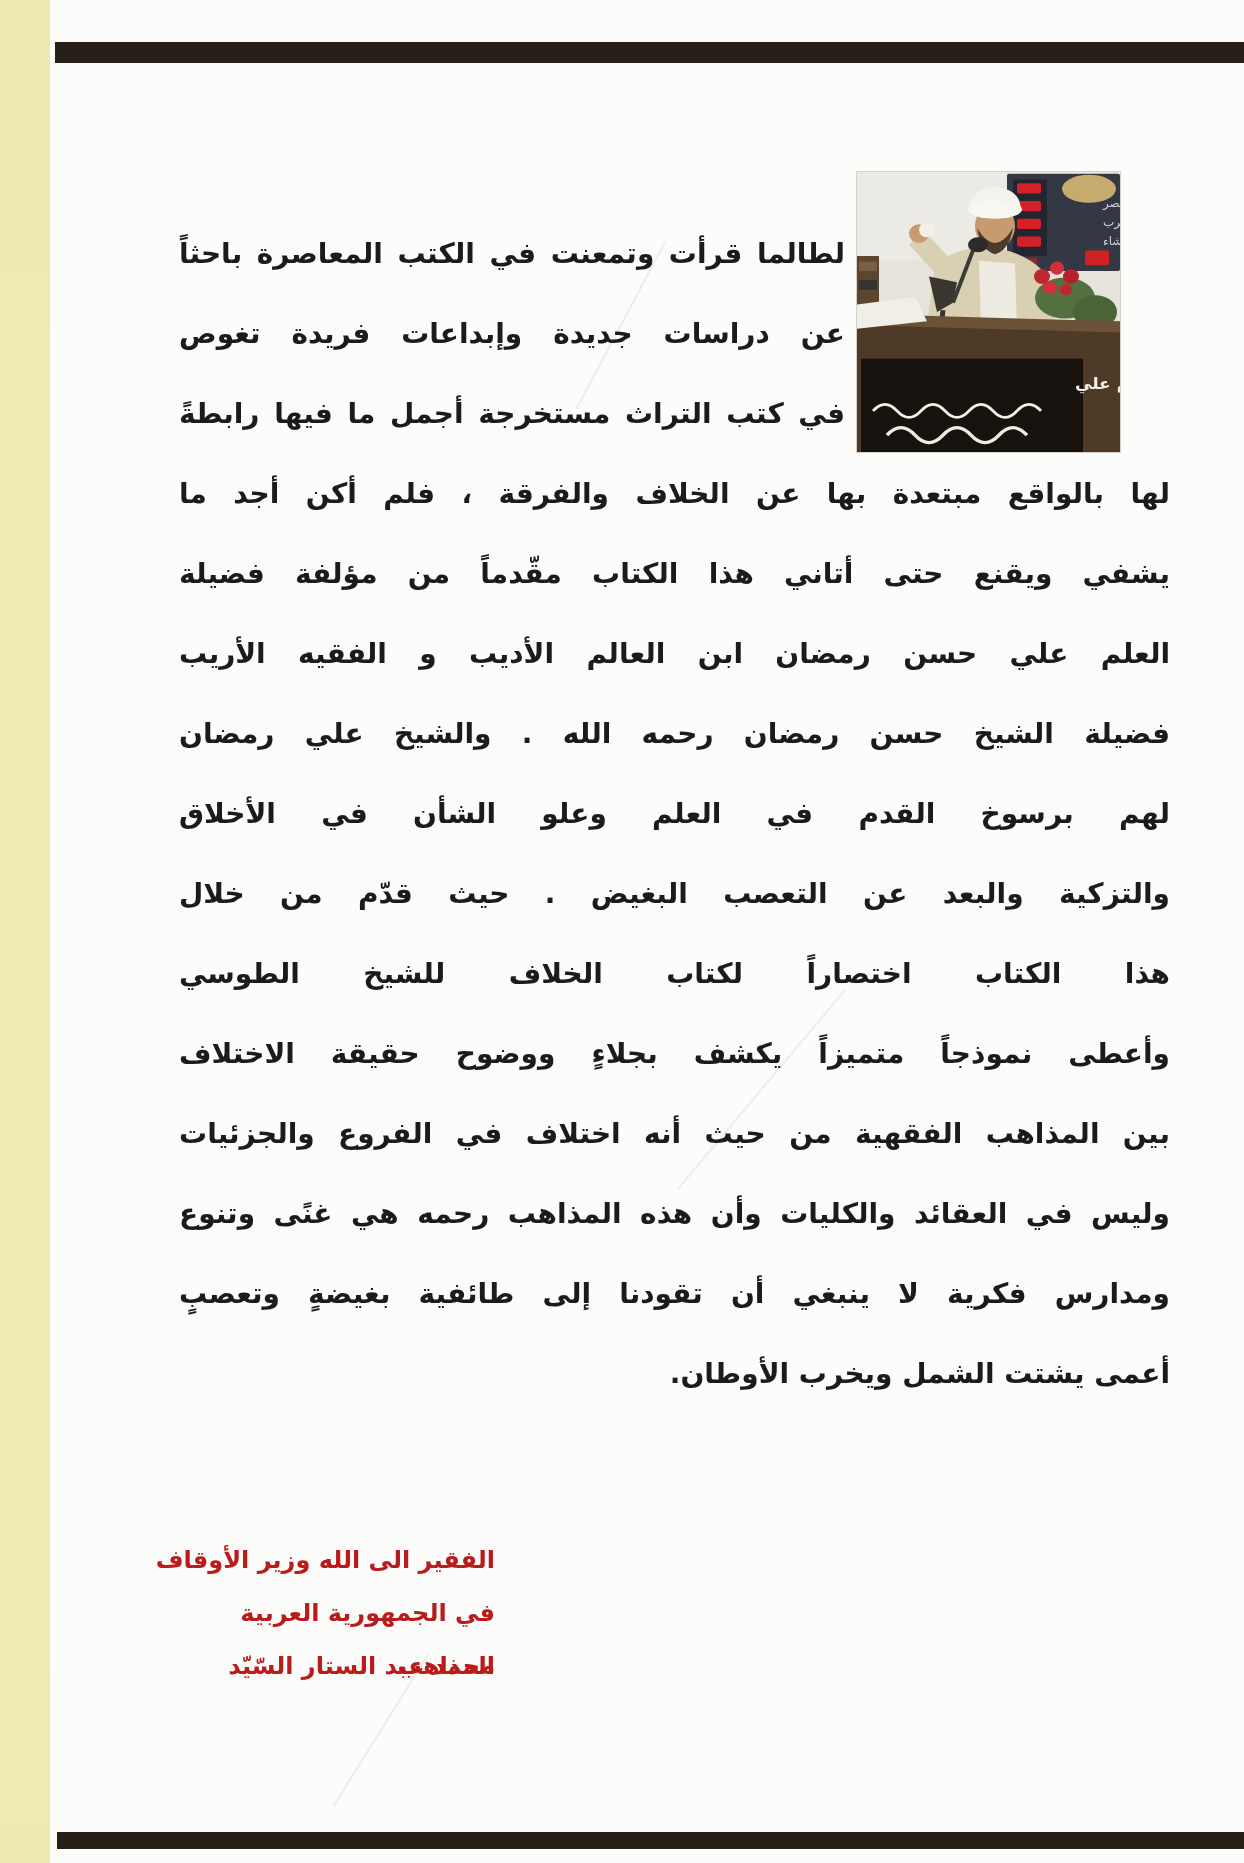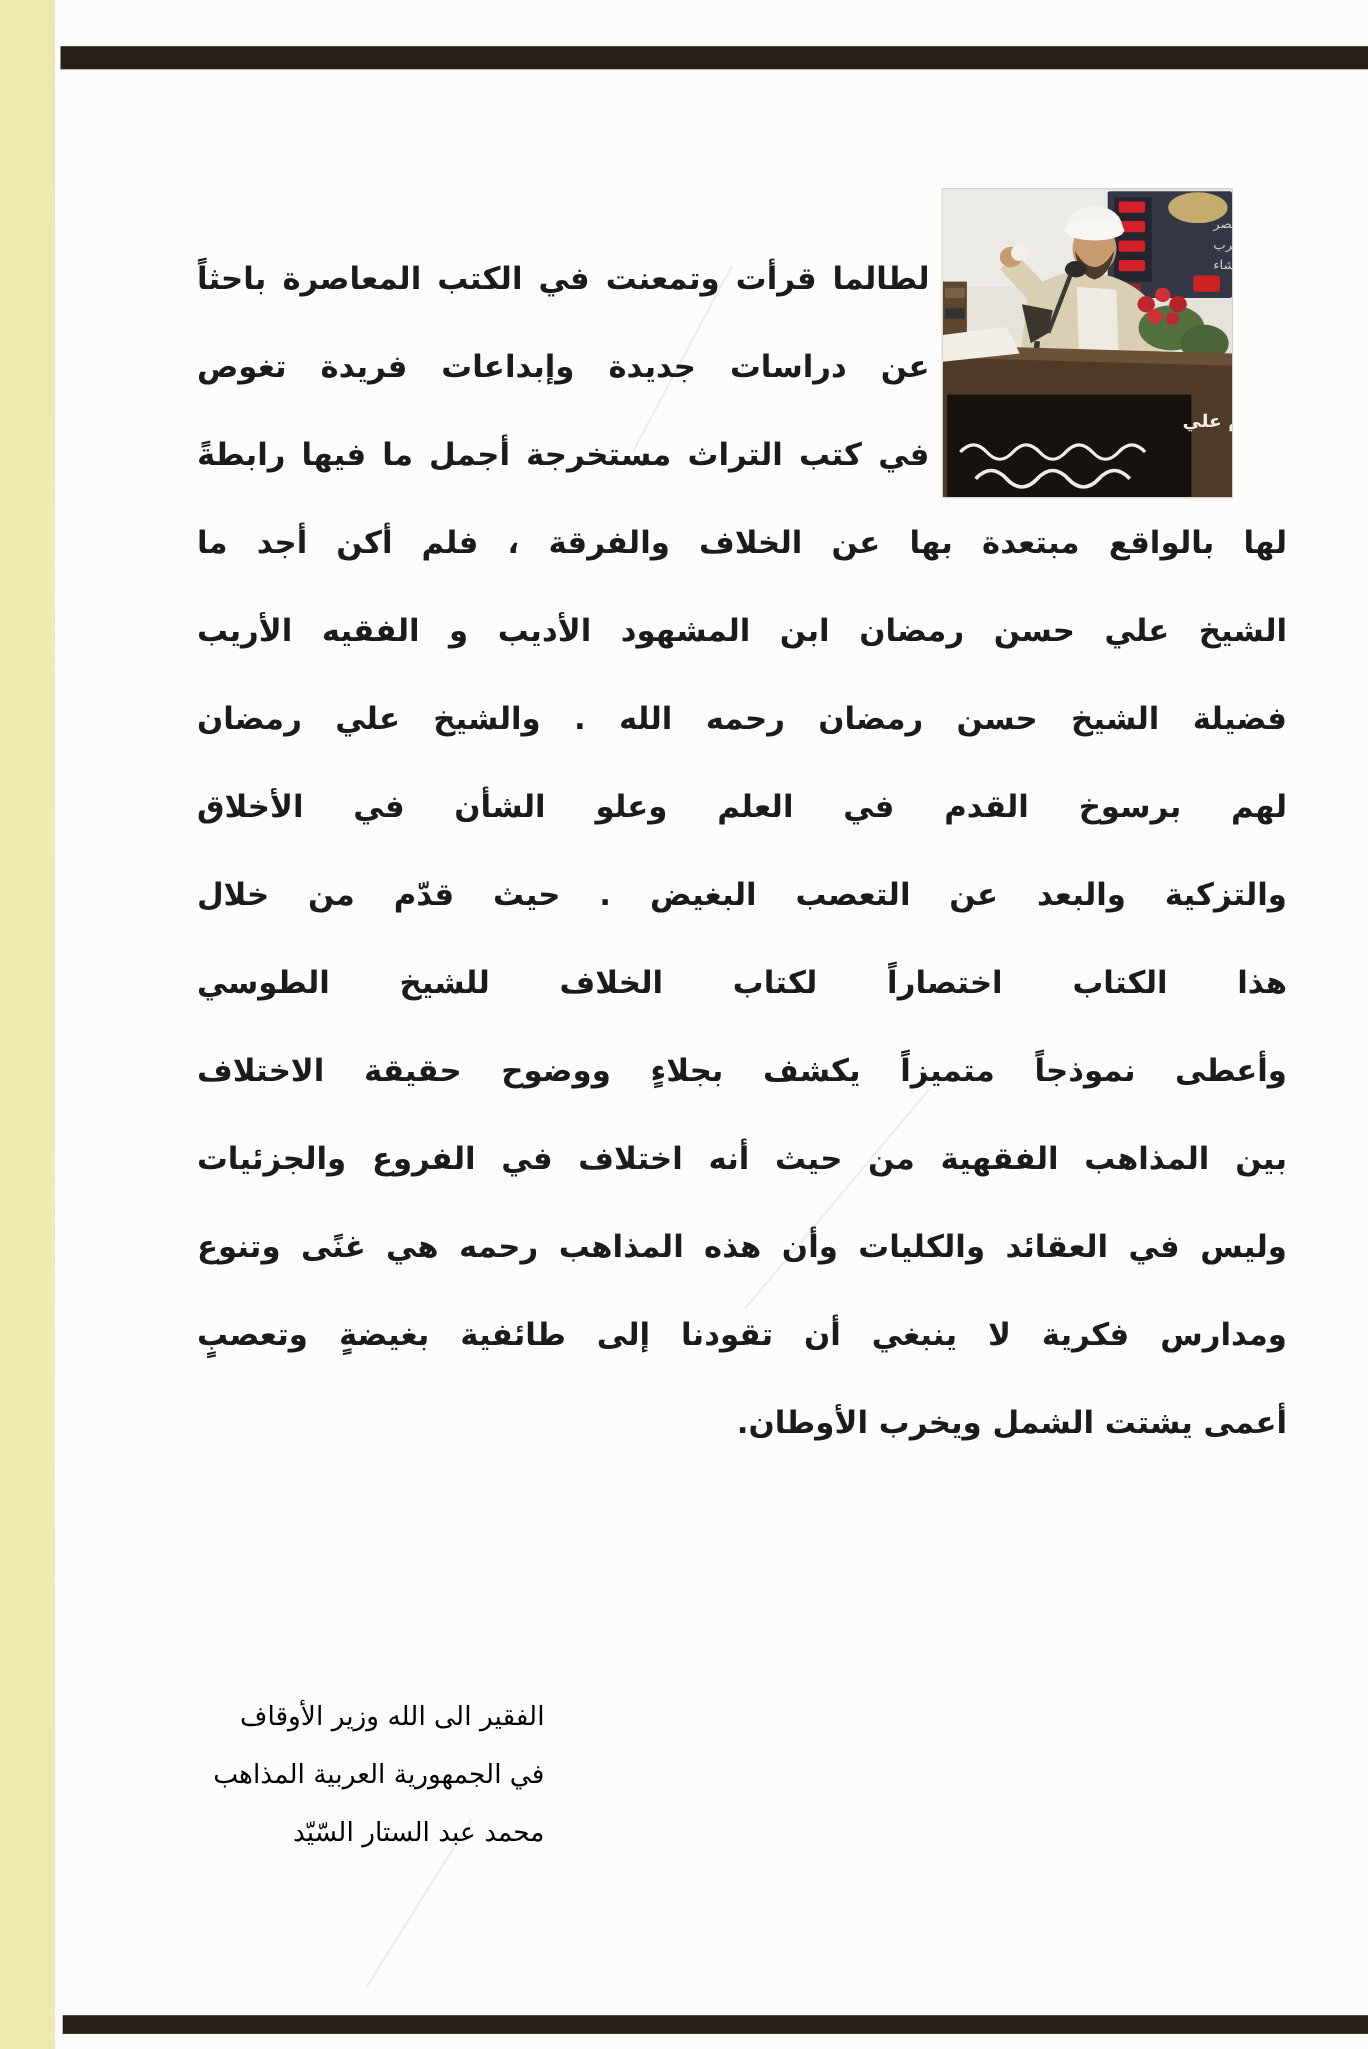"يشفي ويقنع حتى أتاني هذا" div.tline { html: none -> <div>يشفي ويقنع حتى أتاني هذا الكتاب مقّدماً من مؤلفة فضيلة</div> }
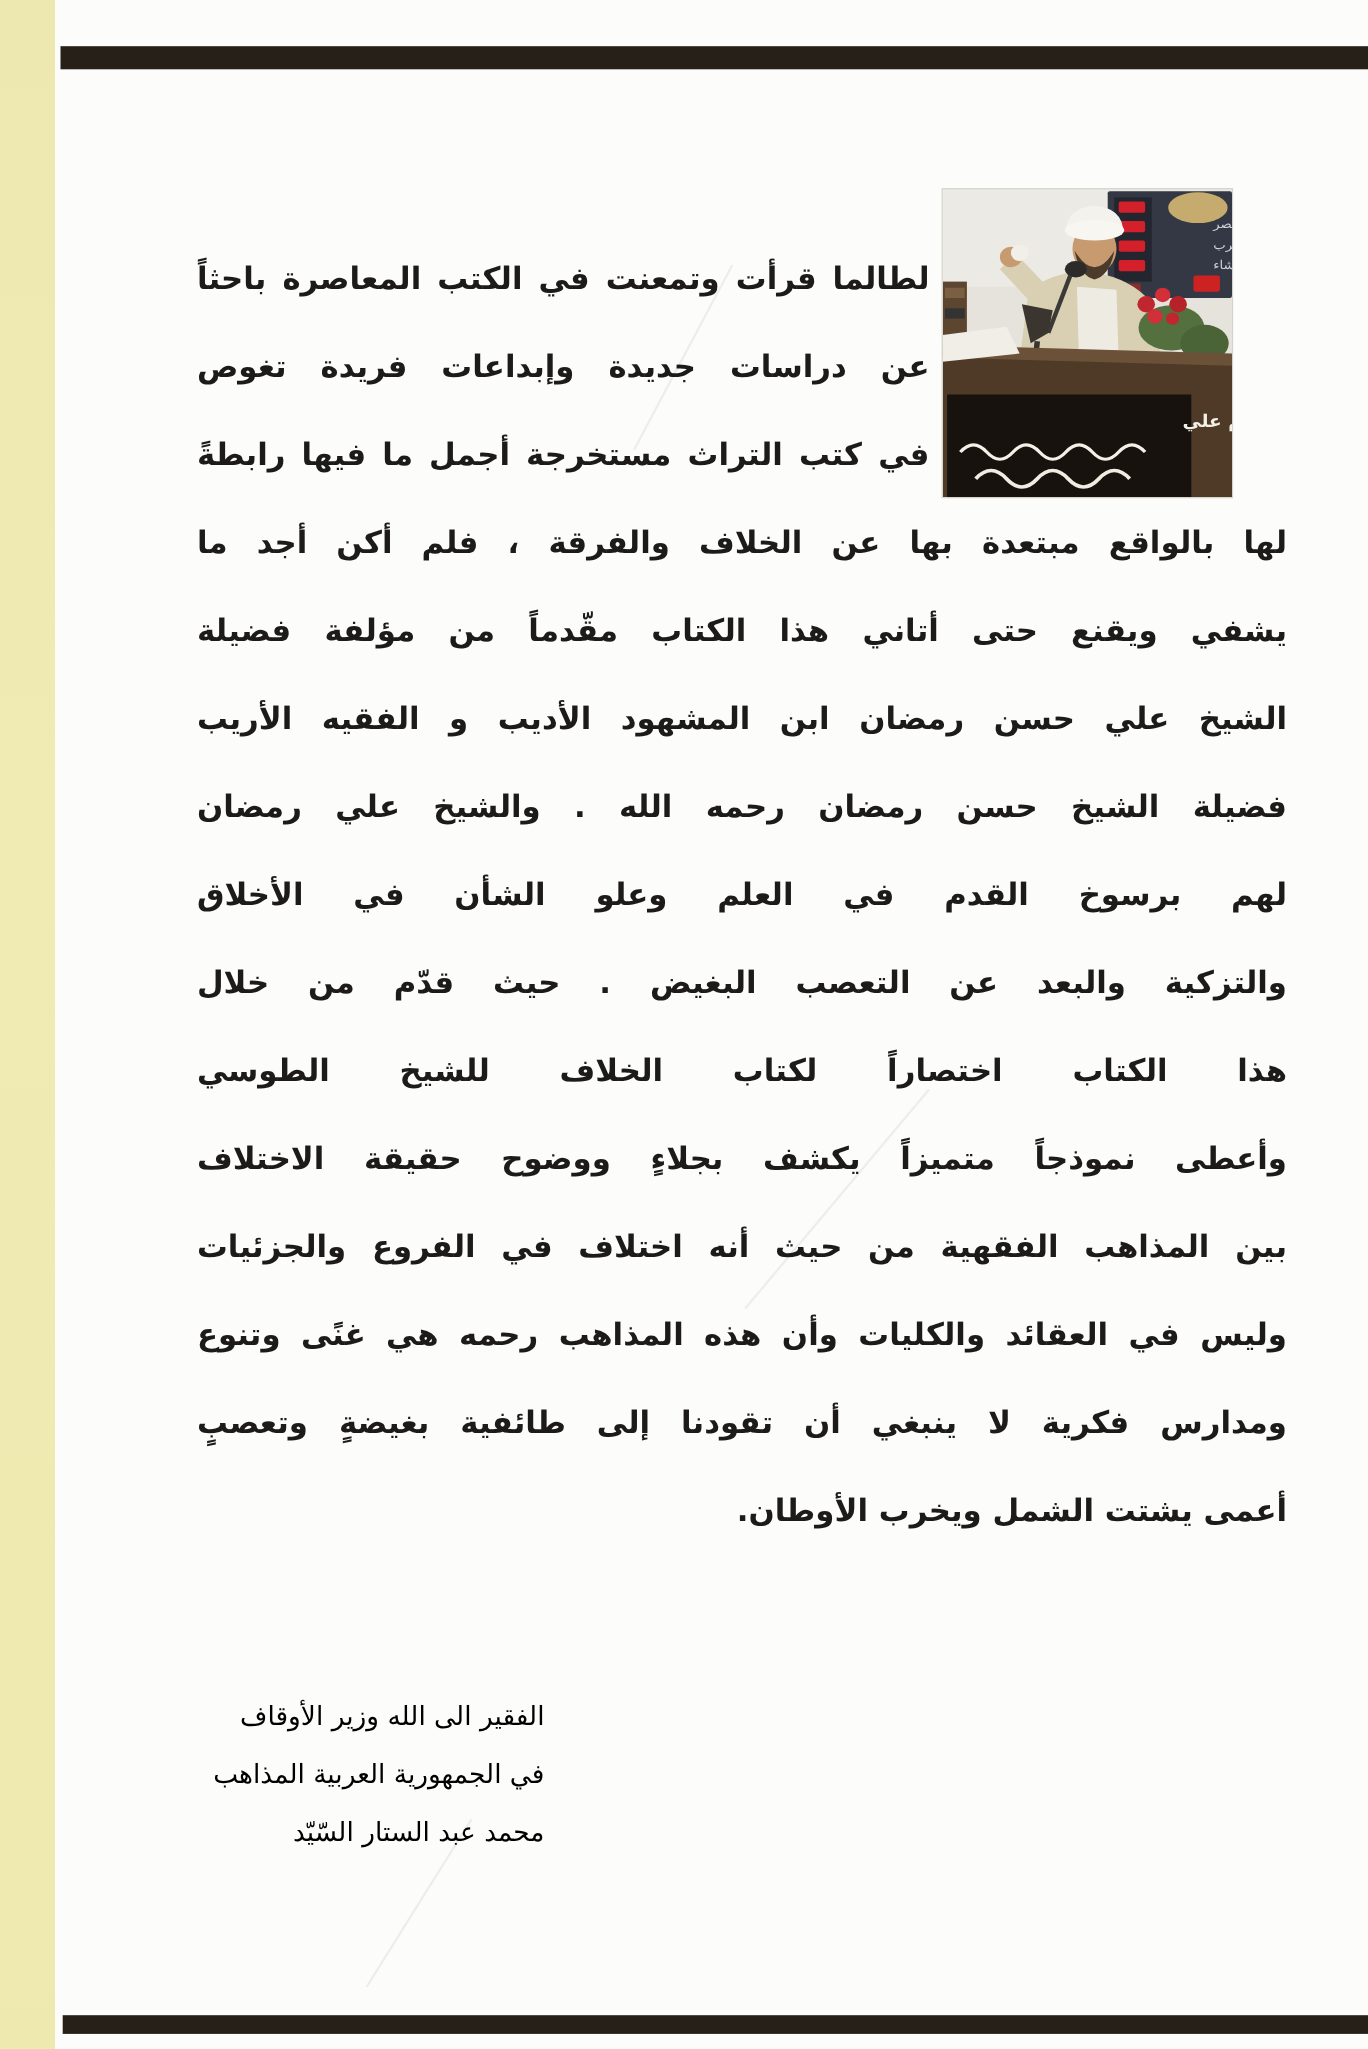"الشيخ علي حسن رمضان ابن" div.tline { text: الشيخ علي حسن رمضان ابن المشهود -> العلم علي حسن رمضان ابن العالم }
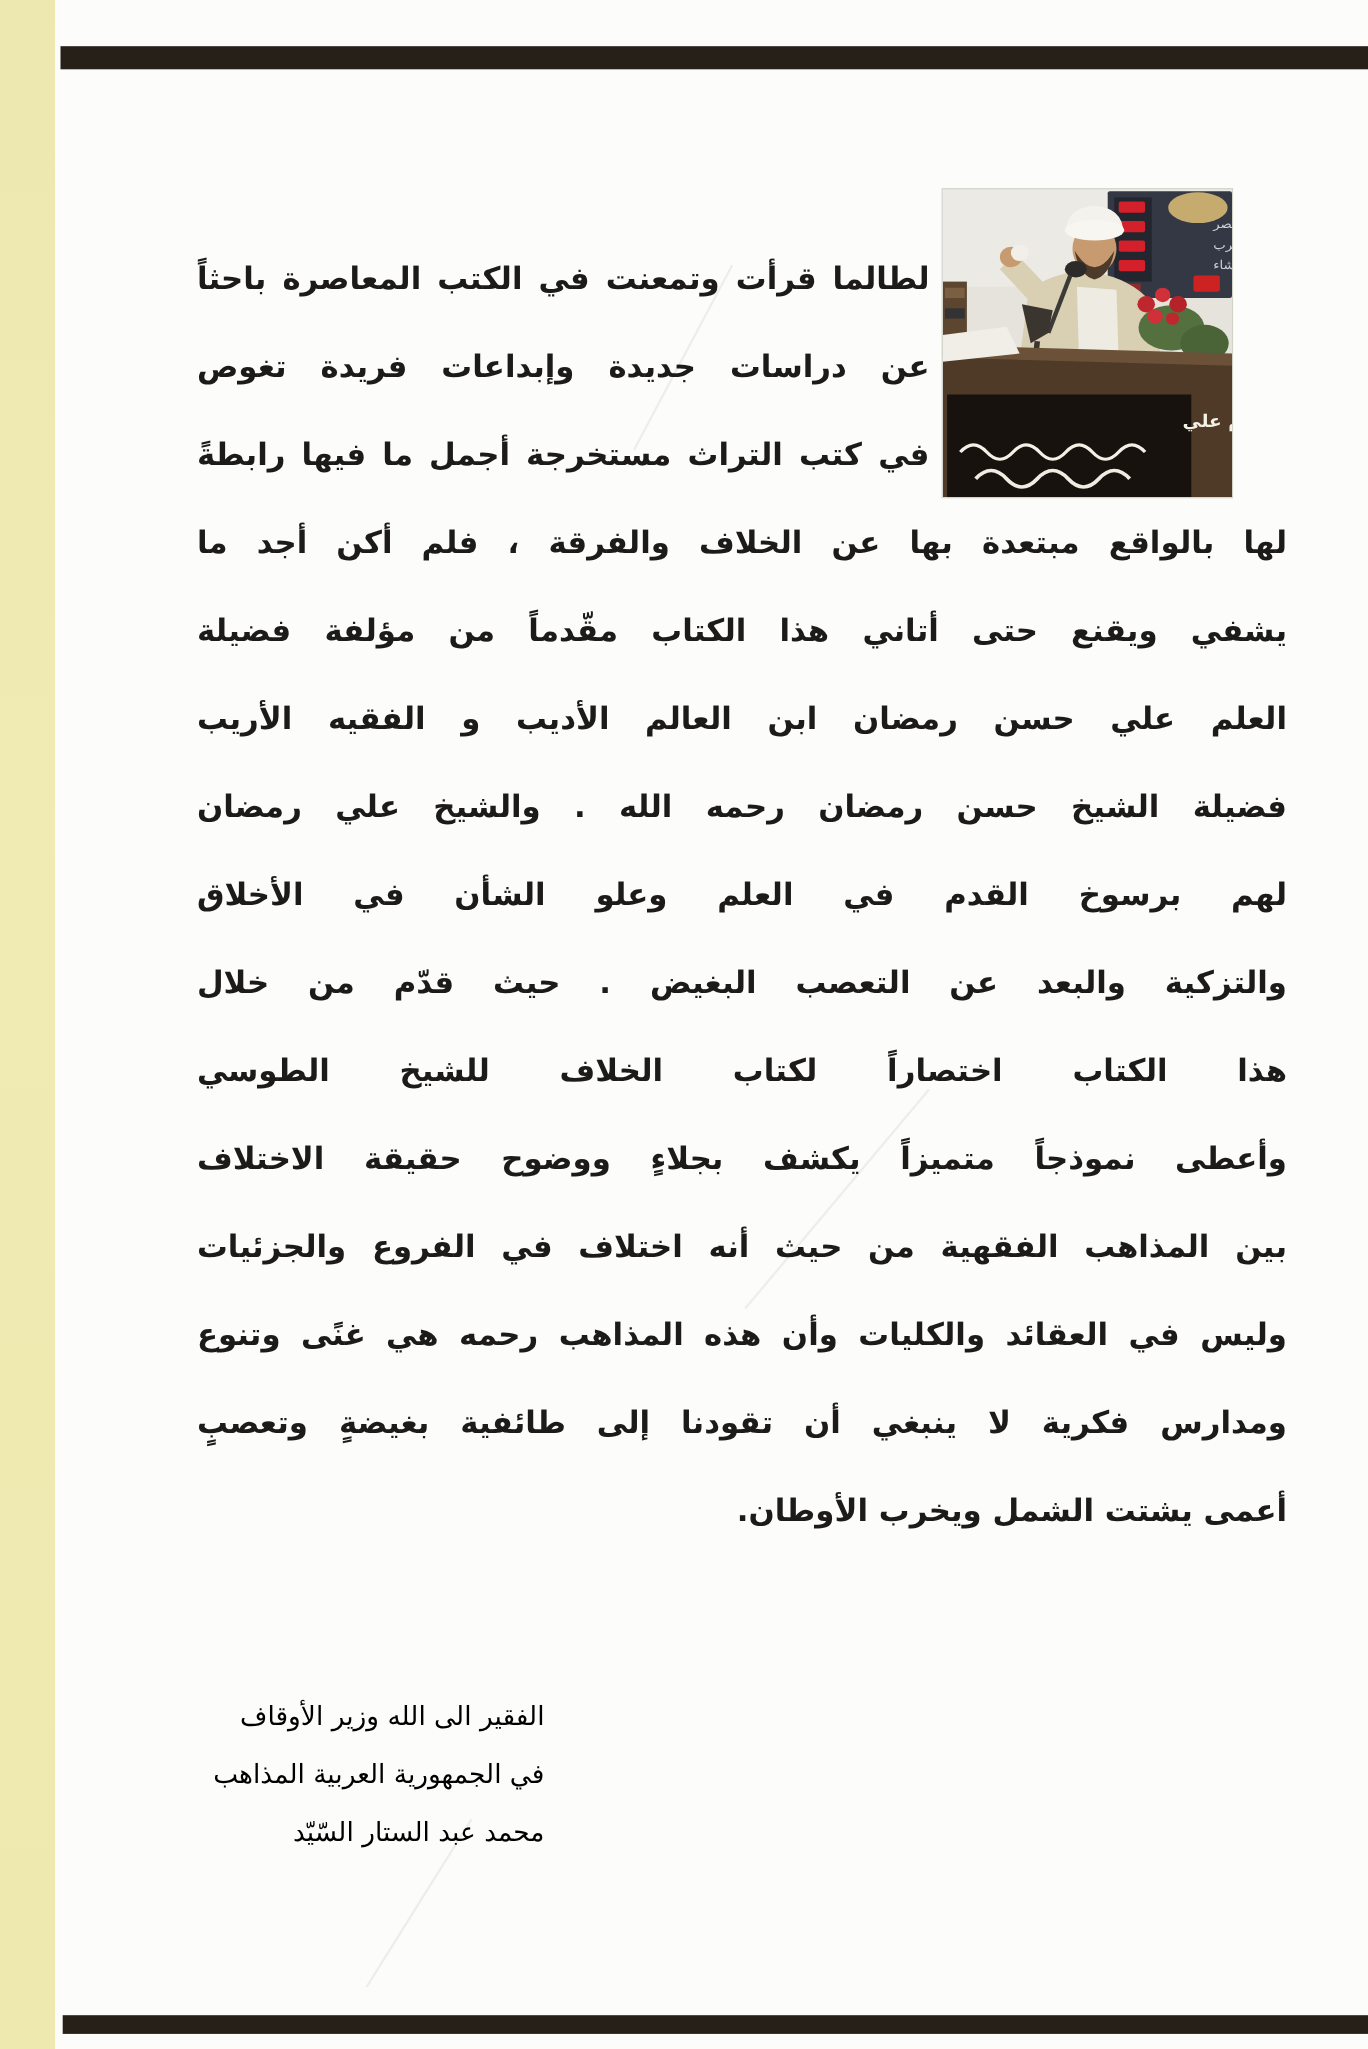"الفقير الى الله وزير الأوقاف" .sig-line { color: #000000 -> #b91c1c; font-weight: normal -> bold }
